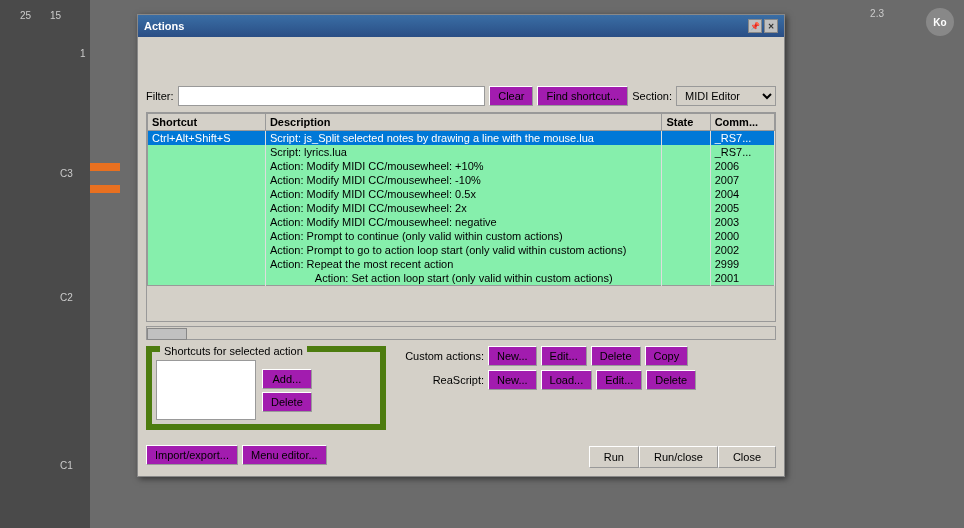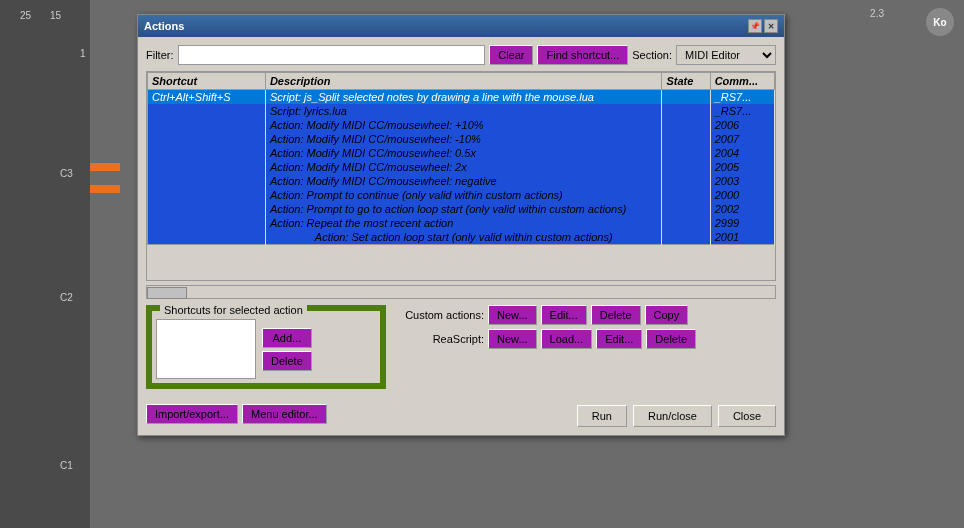"Filter:" .modal-body { margin-top: none -> 41px }
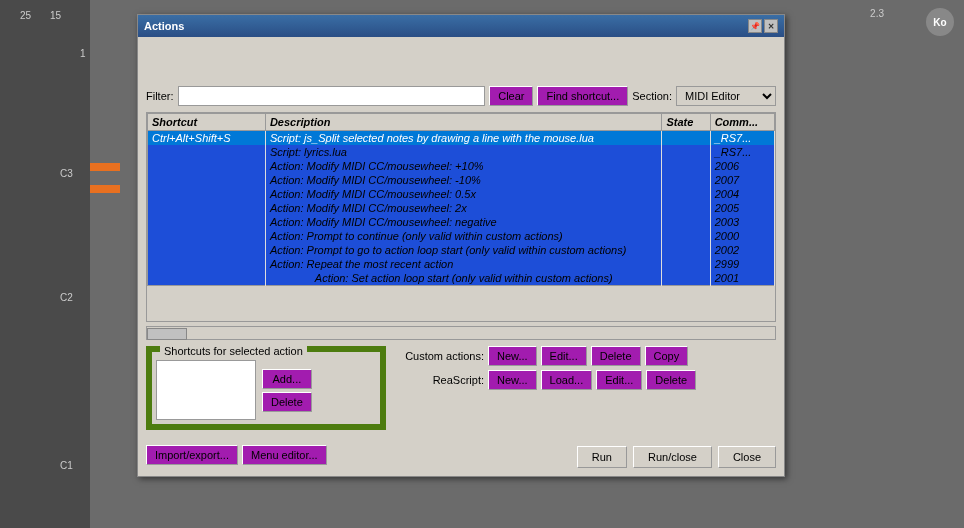"Shortcut" .actions-table { background: #1d4ed8 -> #86efac; font-style: italic -> none }
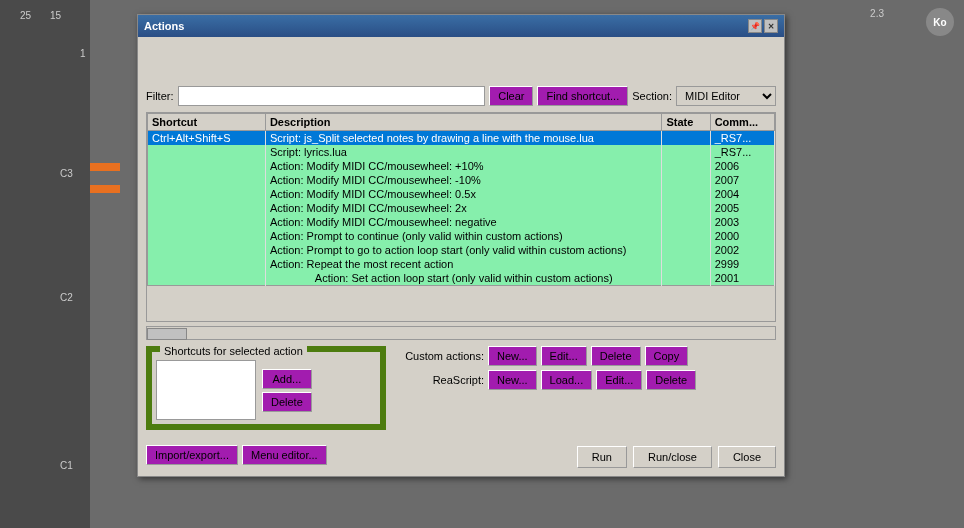"Run" .bottom-actions { gap: 6px -> none }
